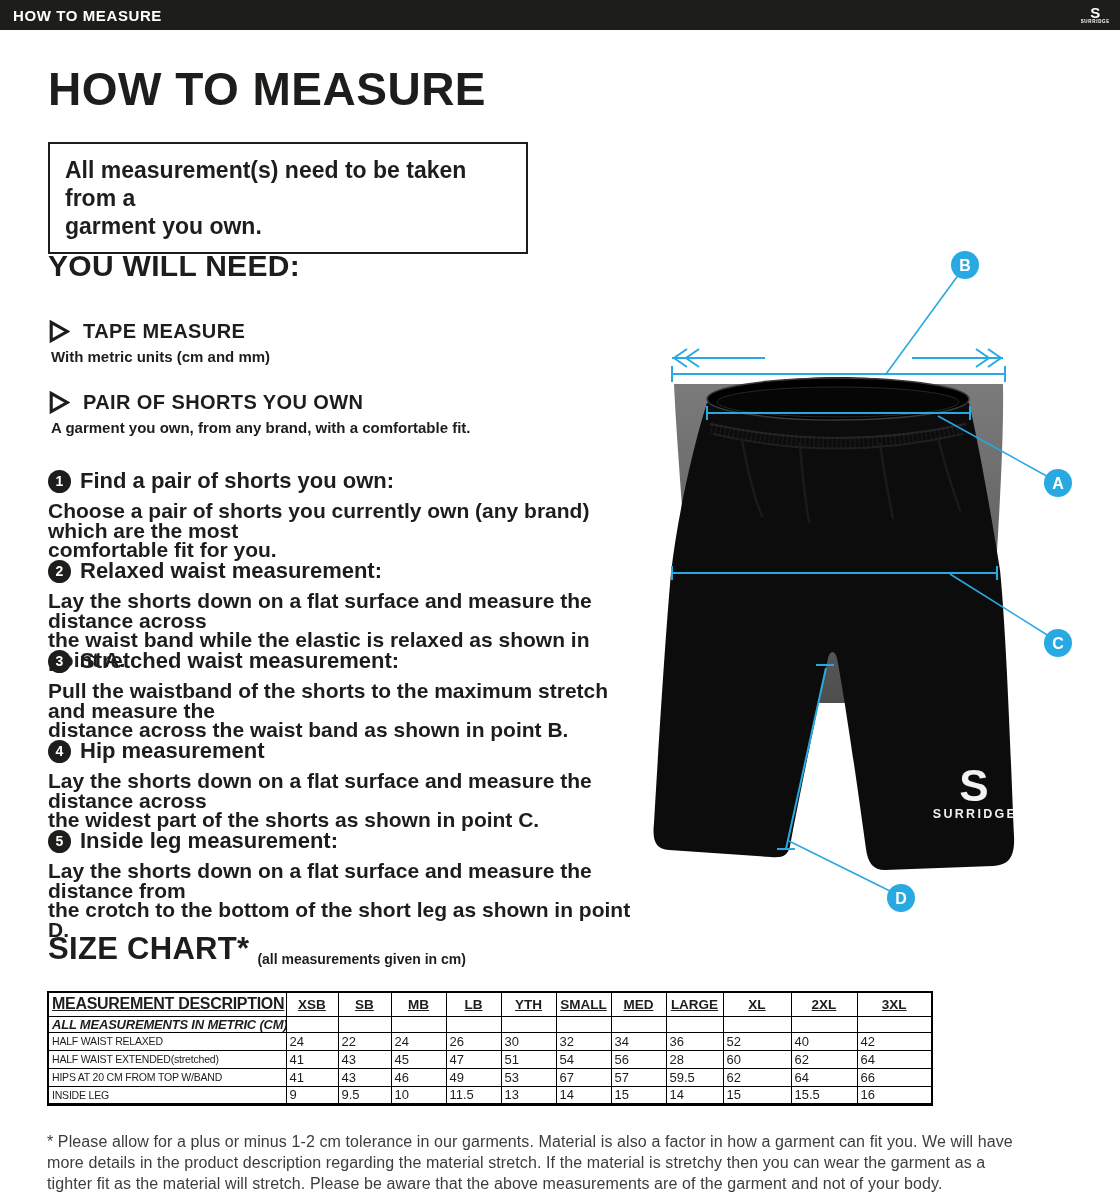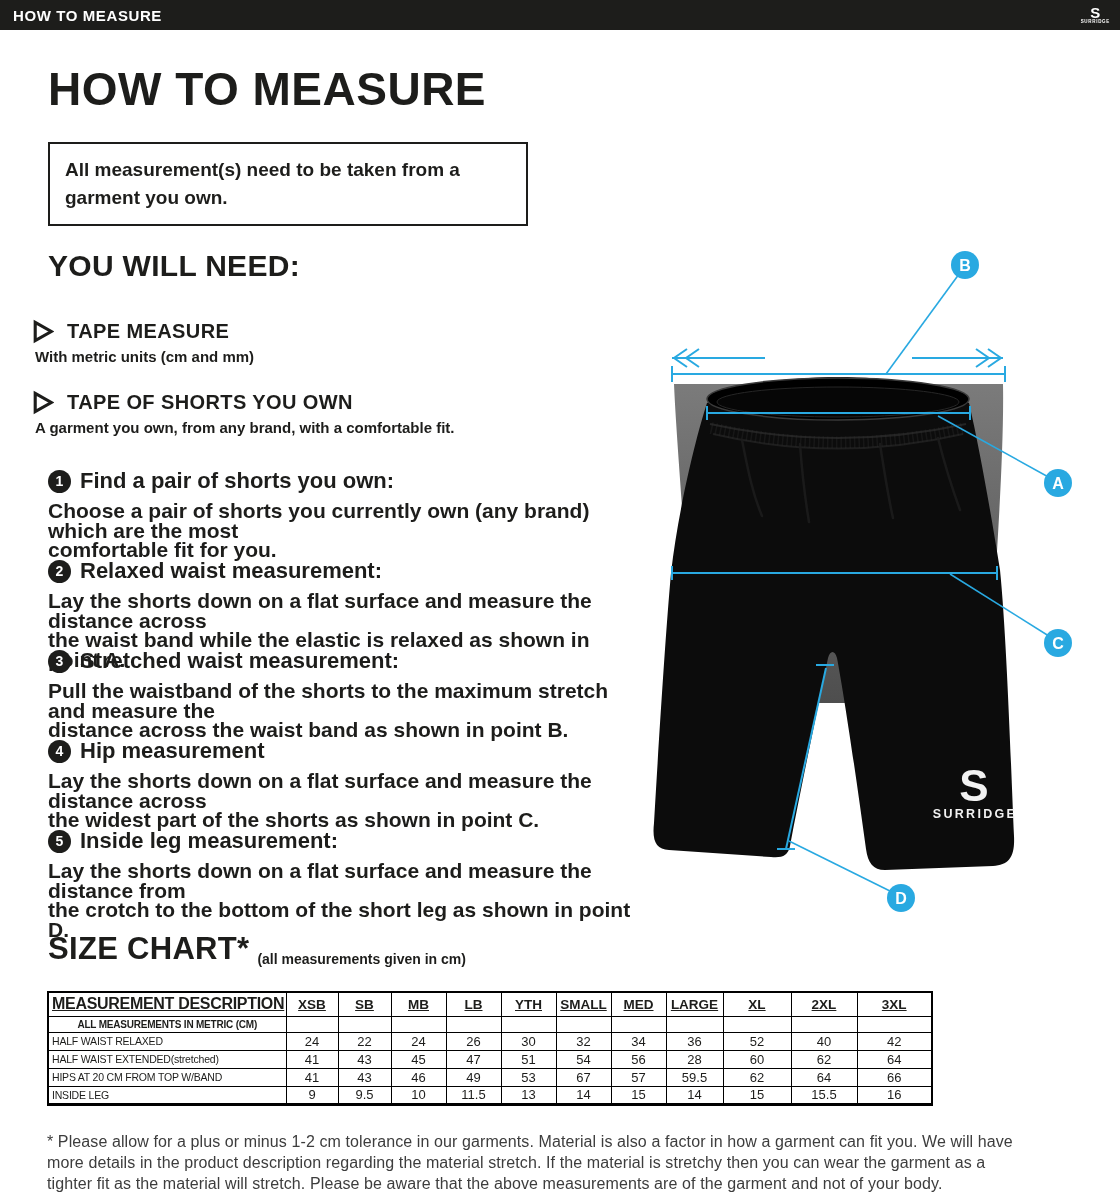"All measurement(s) need to be" .notice { font-size: 19px -> 23px }
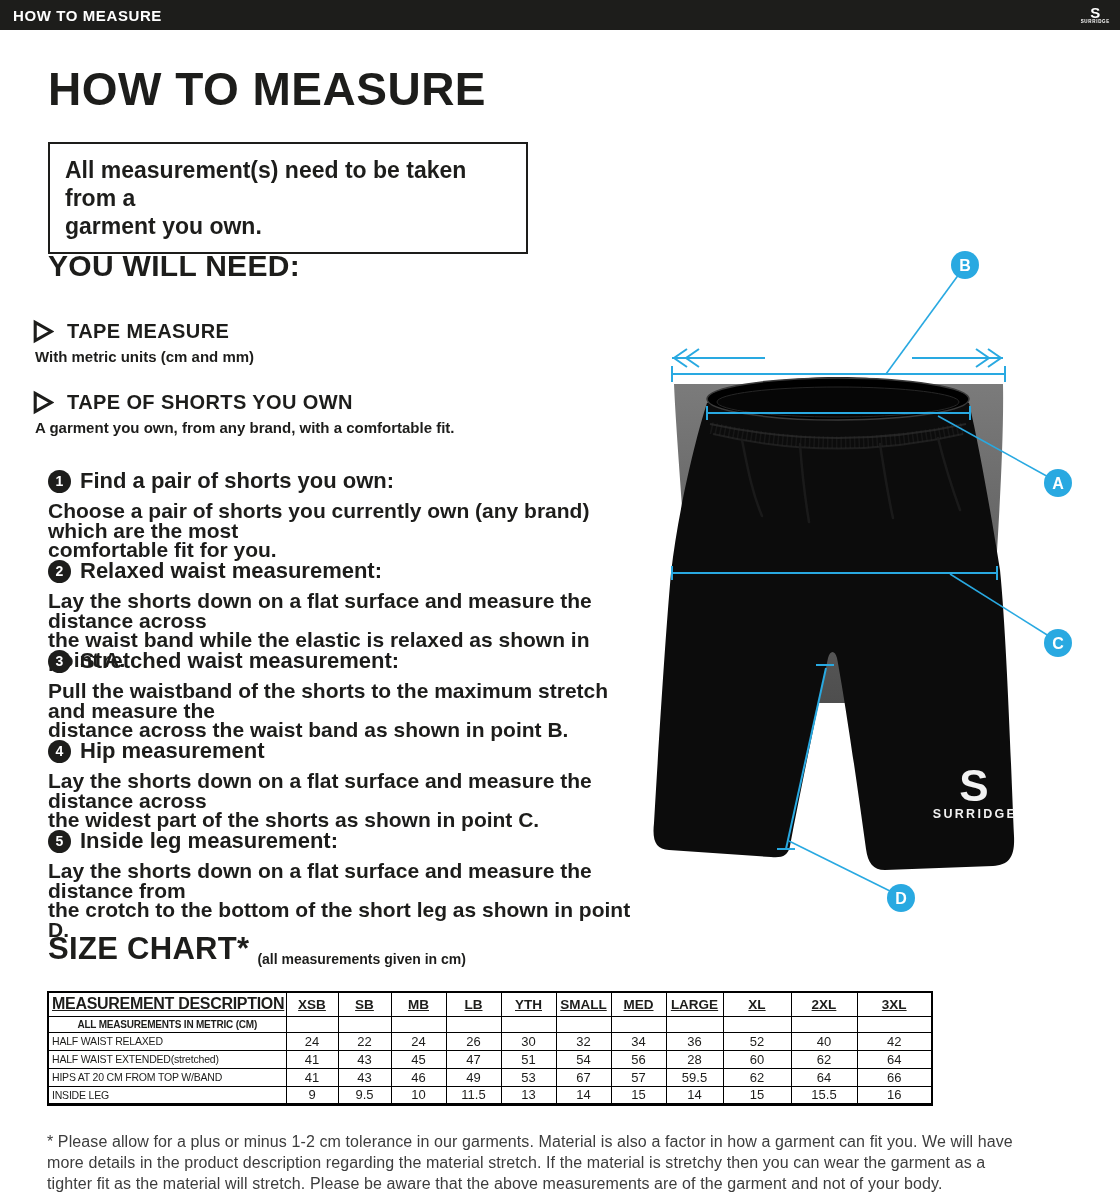"TAPE MEASURE" .need-item { left: 32px -> 48px }
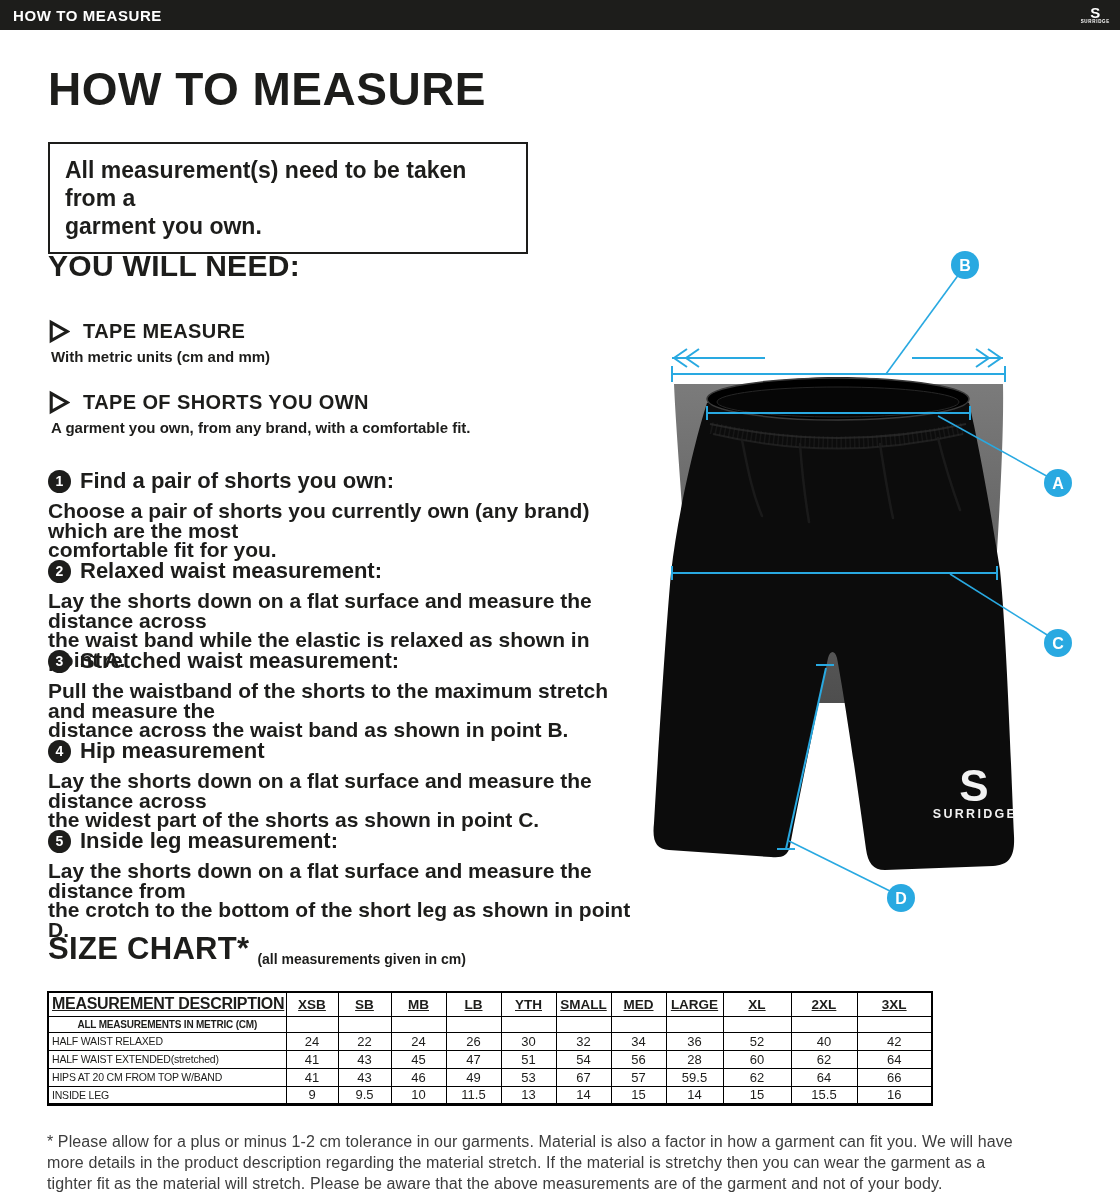"TAPE OF SHORTS YOU OWN" span.need-title { text: TAPE -> PAIR }
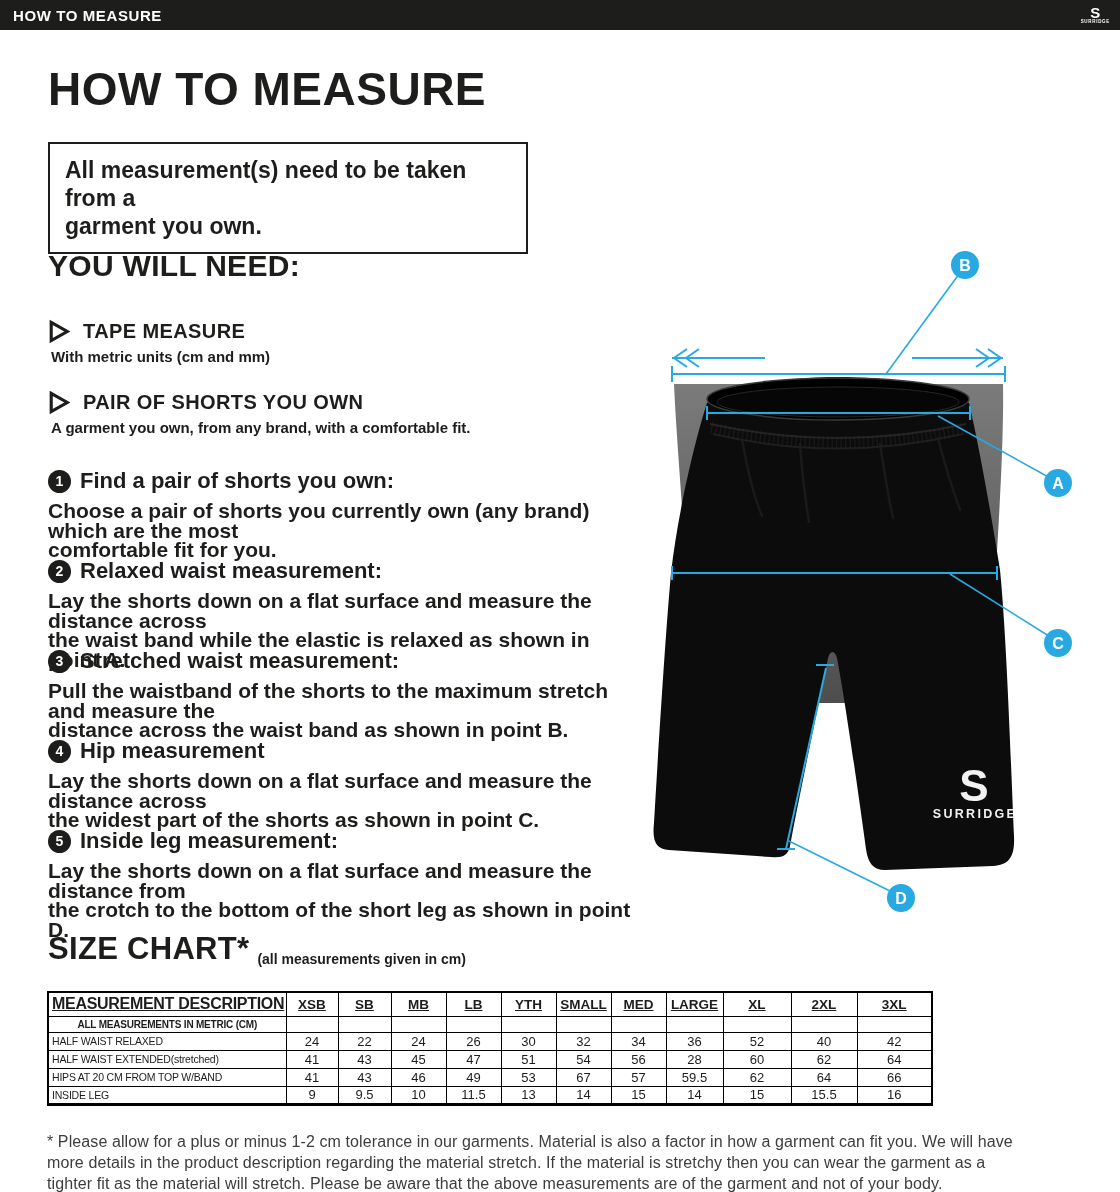"ALL MEASUREMENTS IN METRIC (CM)" table.size tr.metric td { font-size: 10px -> 13px; font-style: none -> italic }
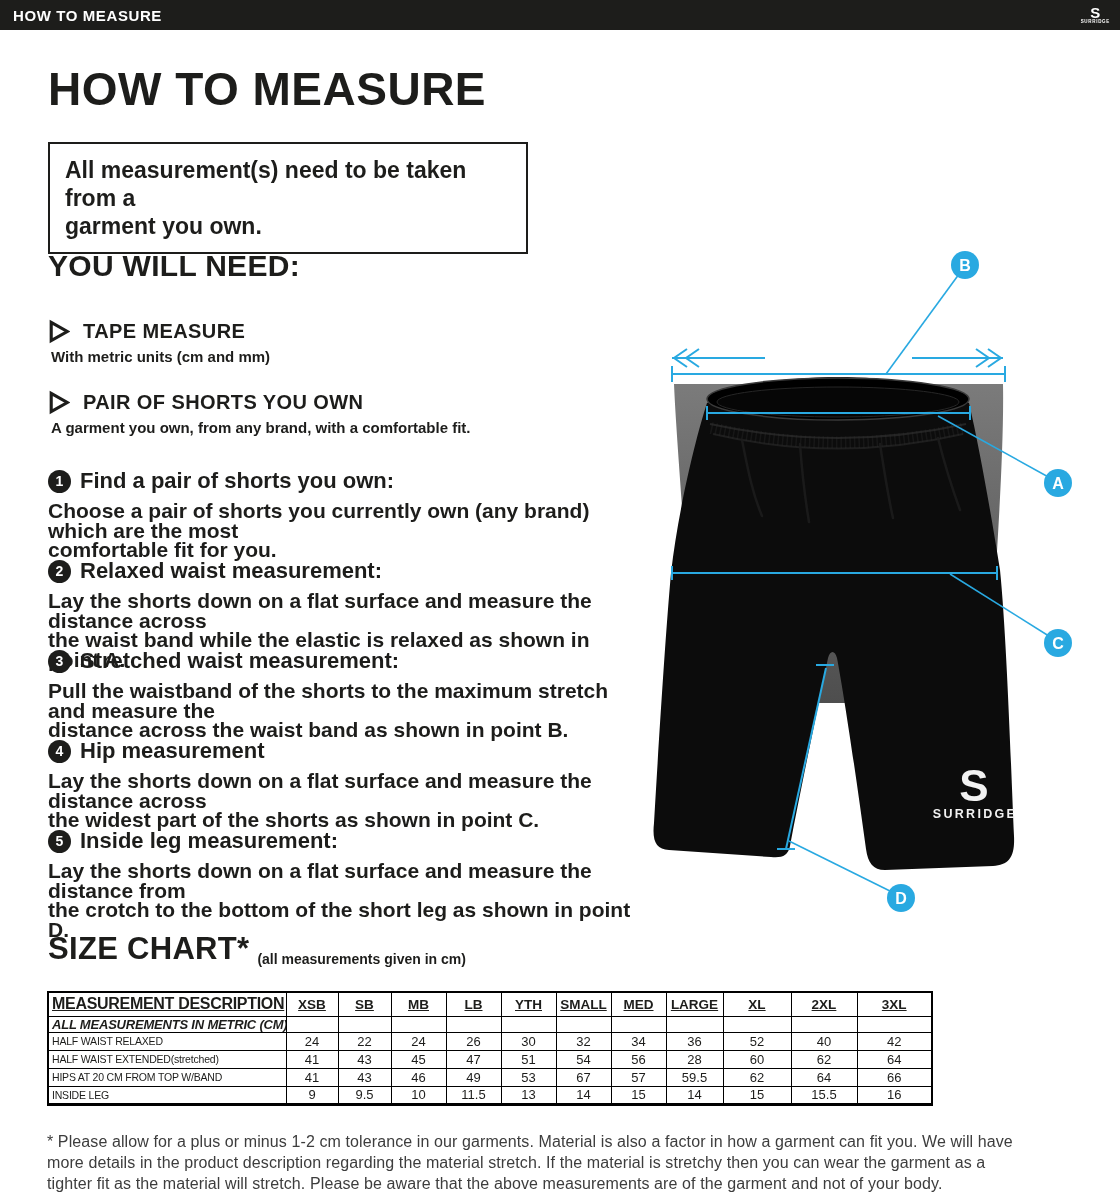"24" table.size tbody td { text-align: center -> left }
